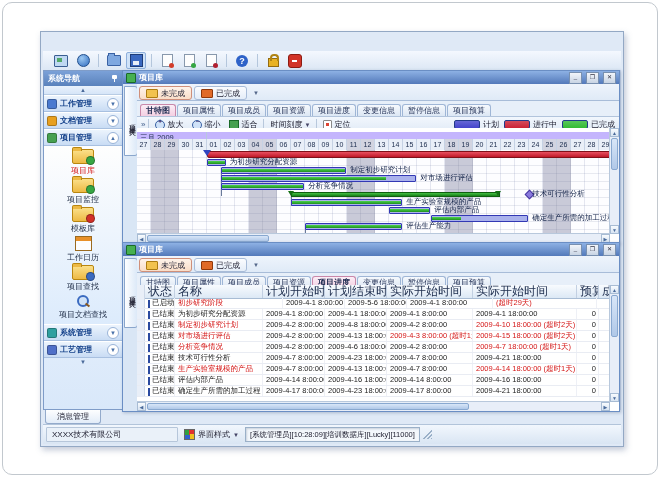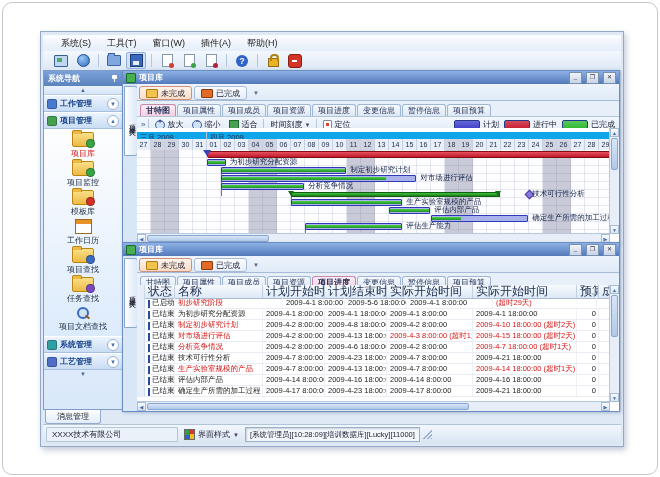"系统(S)" div.menubar { html: <div> <span>系统(S)</span> <span>工具(T)</span> <span>窗口(W)</span> <span>插件(A)</span> <span>帮助(H)</span> </div> -> none }
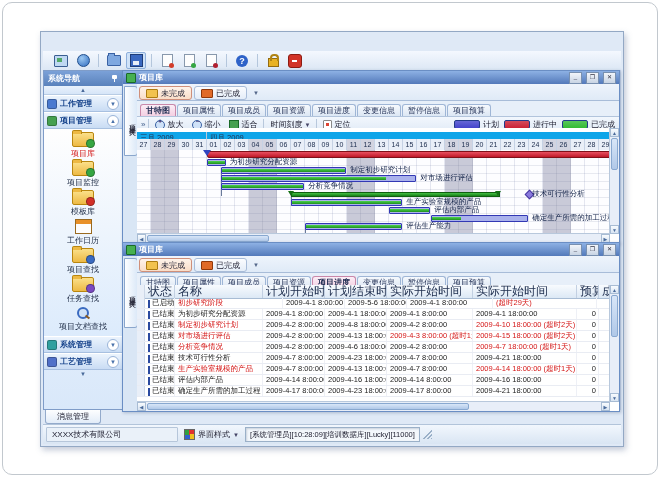"文档管理" div.sb-sec { html: none -> <div> <span></span> <span>文档管理</span> <span>▼</span> </div> }
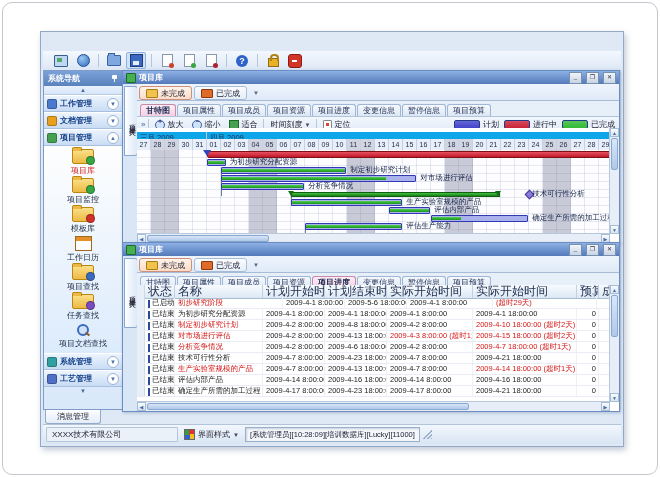"三月 2009" .gmonths { background: #0ea5e9 -> #c4b5fd }
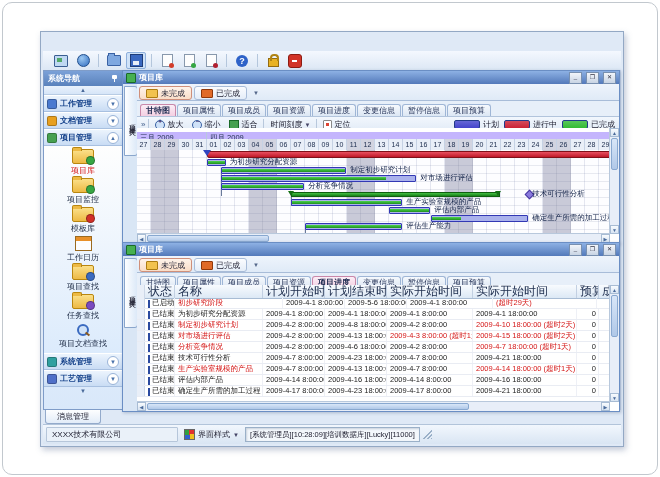"四月 2009" div.gmon { html: <div>四月 2009</div> -> none }
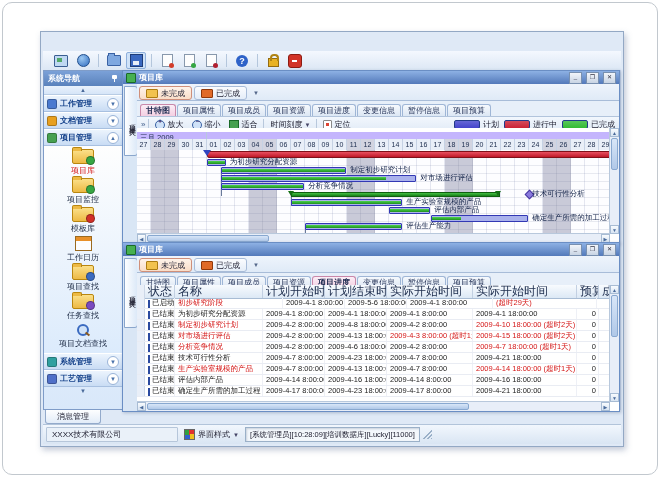"任务查找" div.sb-item { html: <div> <span> <span></span> </span> <span>任务查找</span> </div> -> none }
